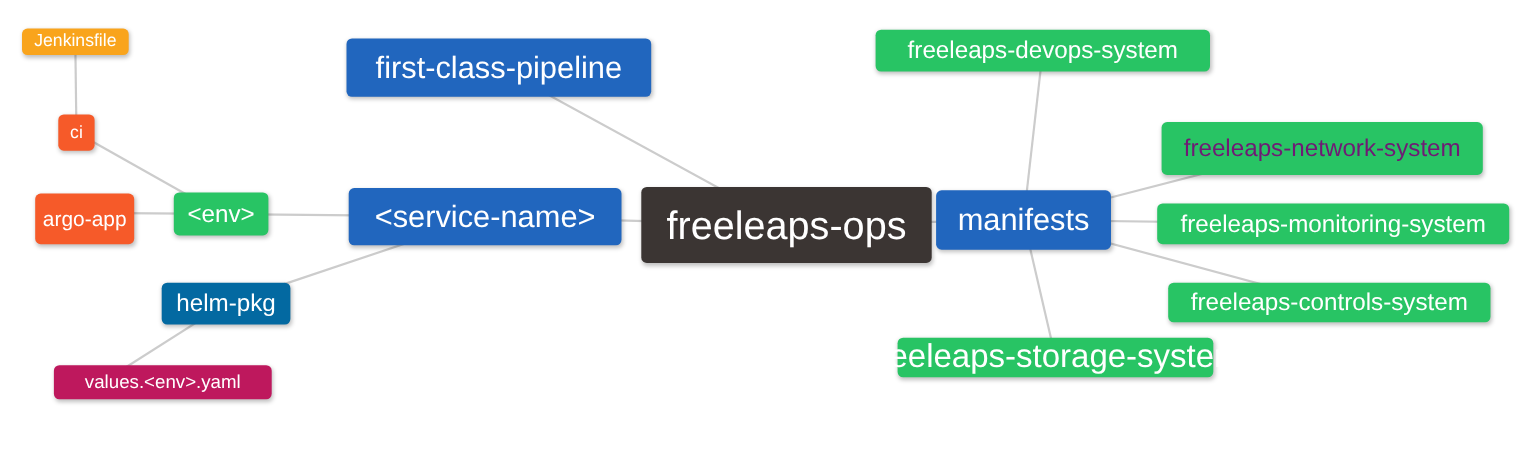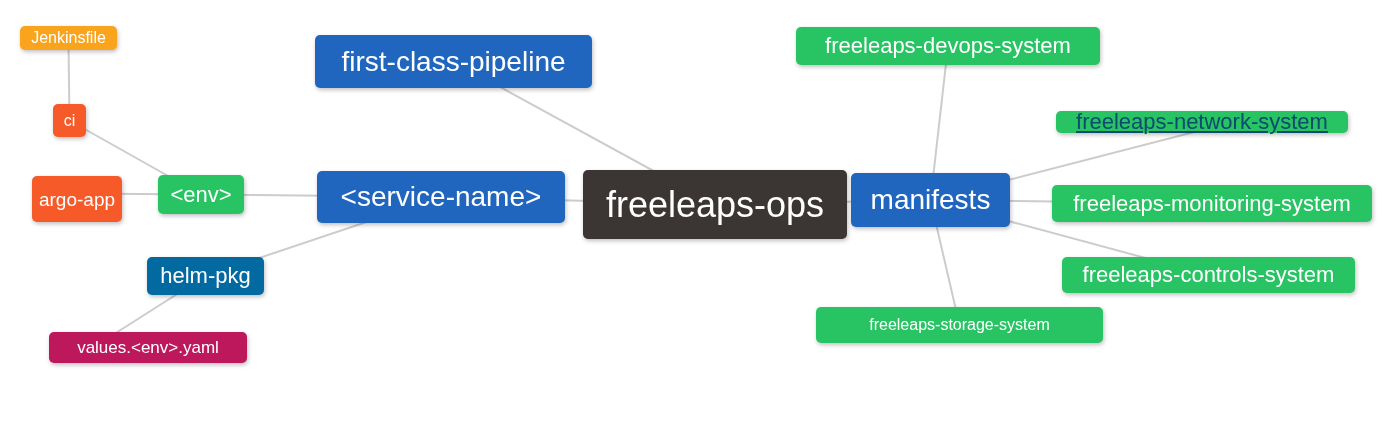"freeleaps-network-system" div.node { color: #0c4a6e -> #701a75; height: 22px -> 48px; text-decoration: underline -> none }
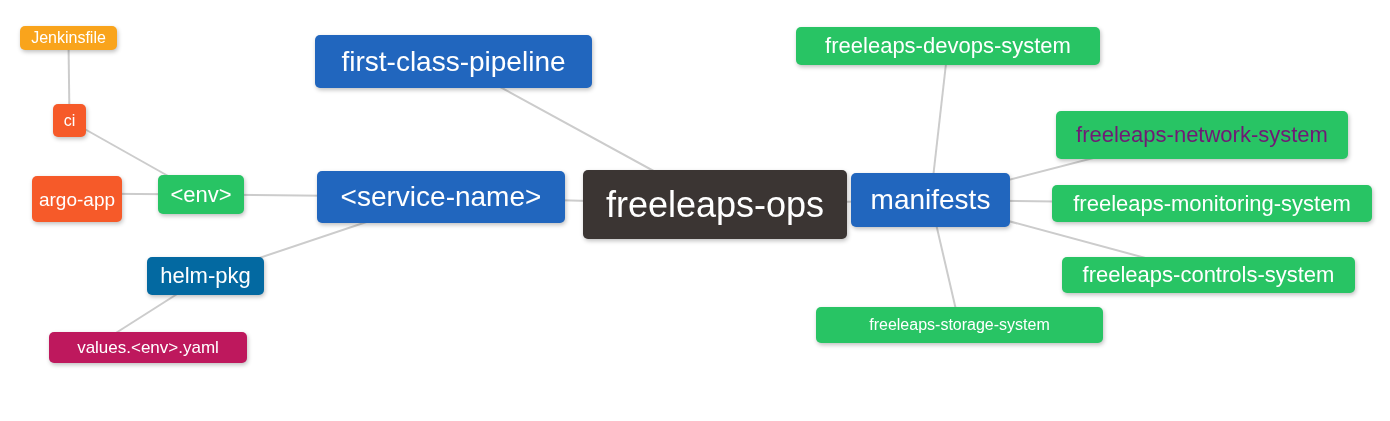"freeleaps-storage-system" div.node { font-size: 16px -> 30px }
